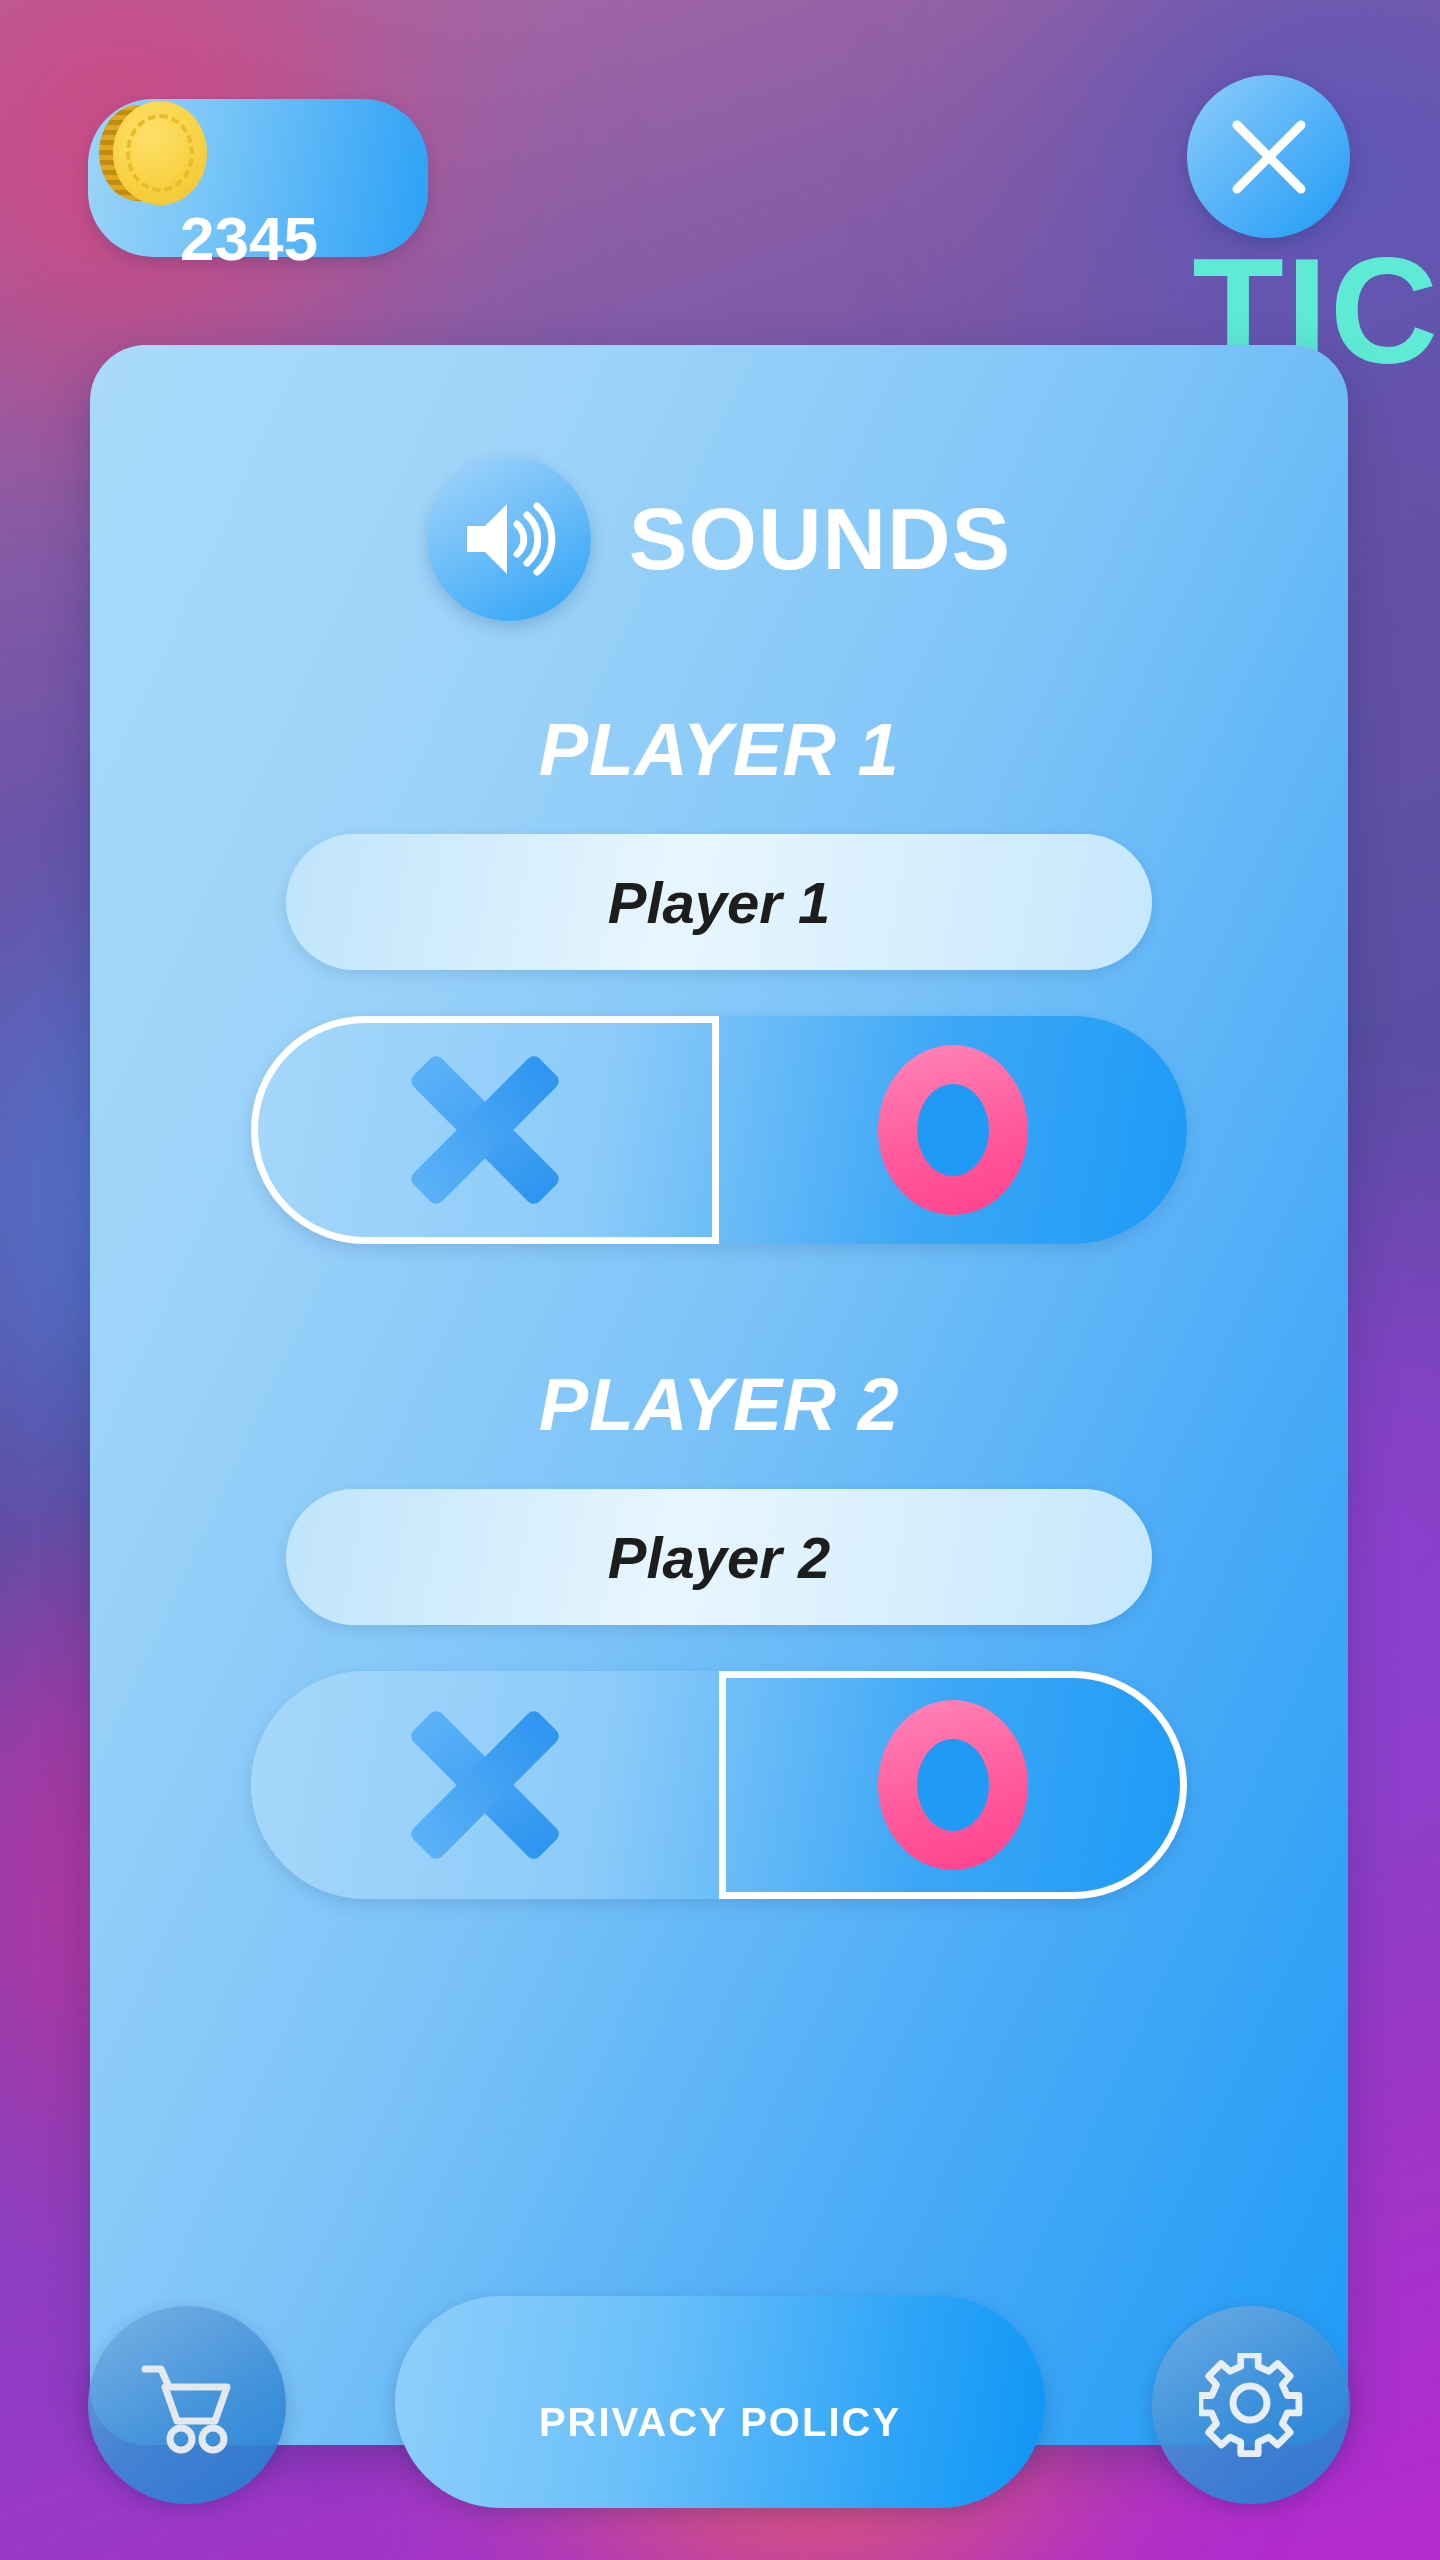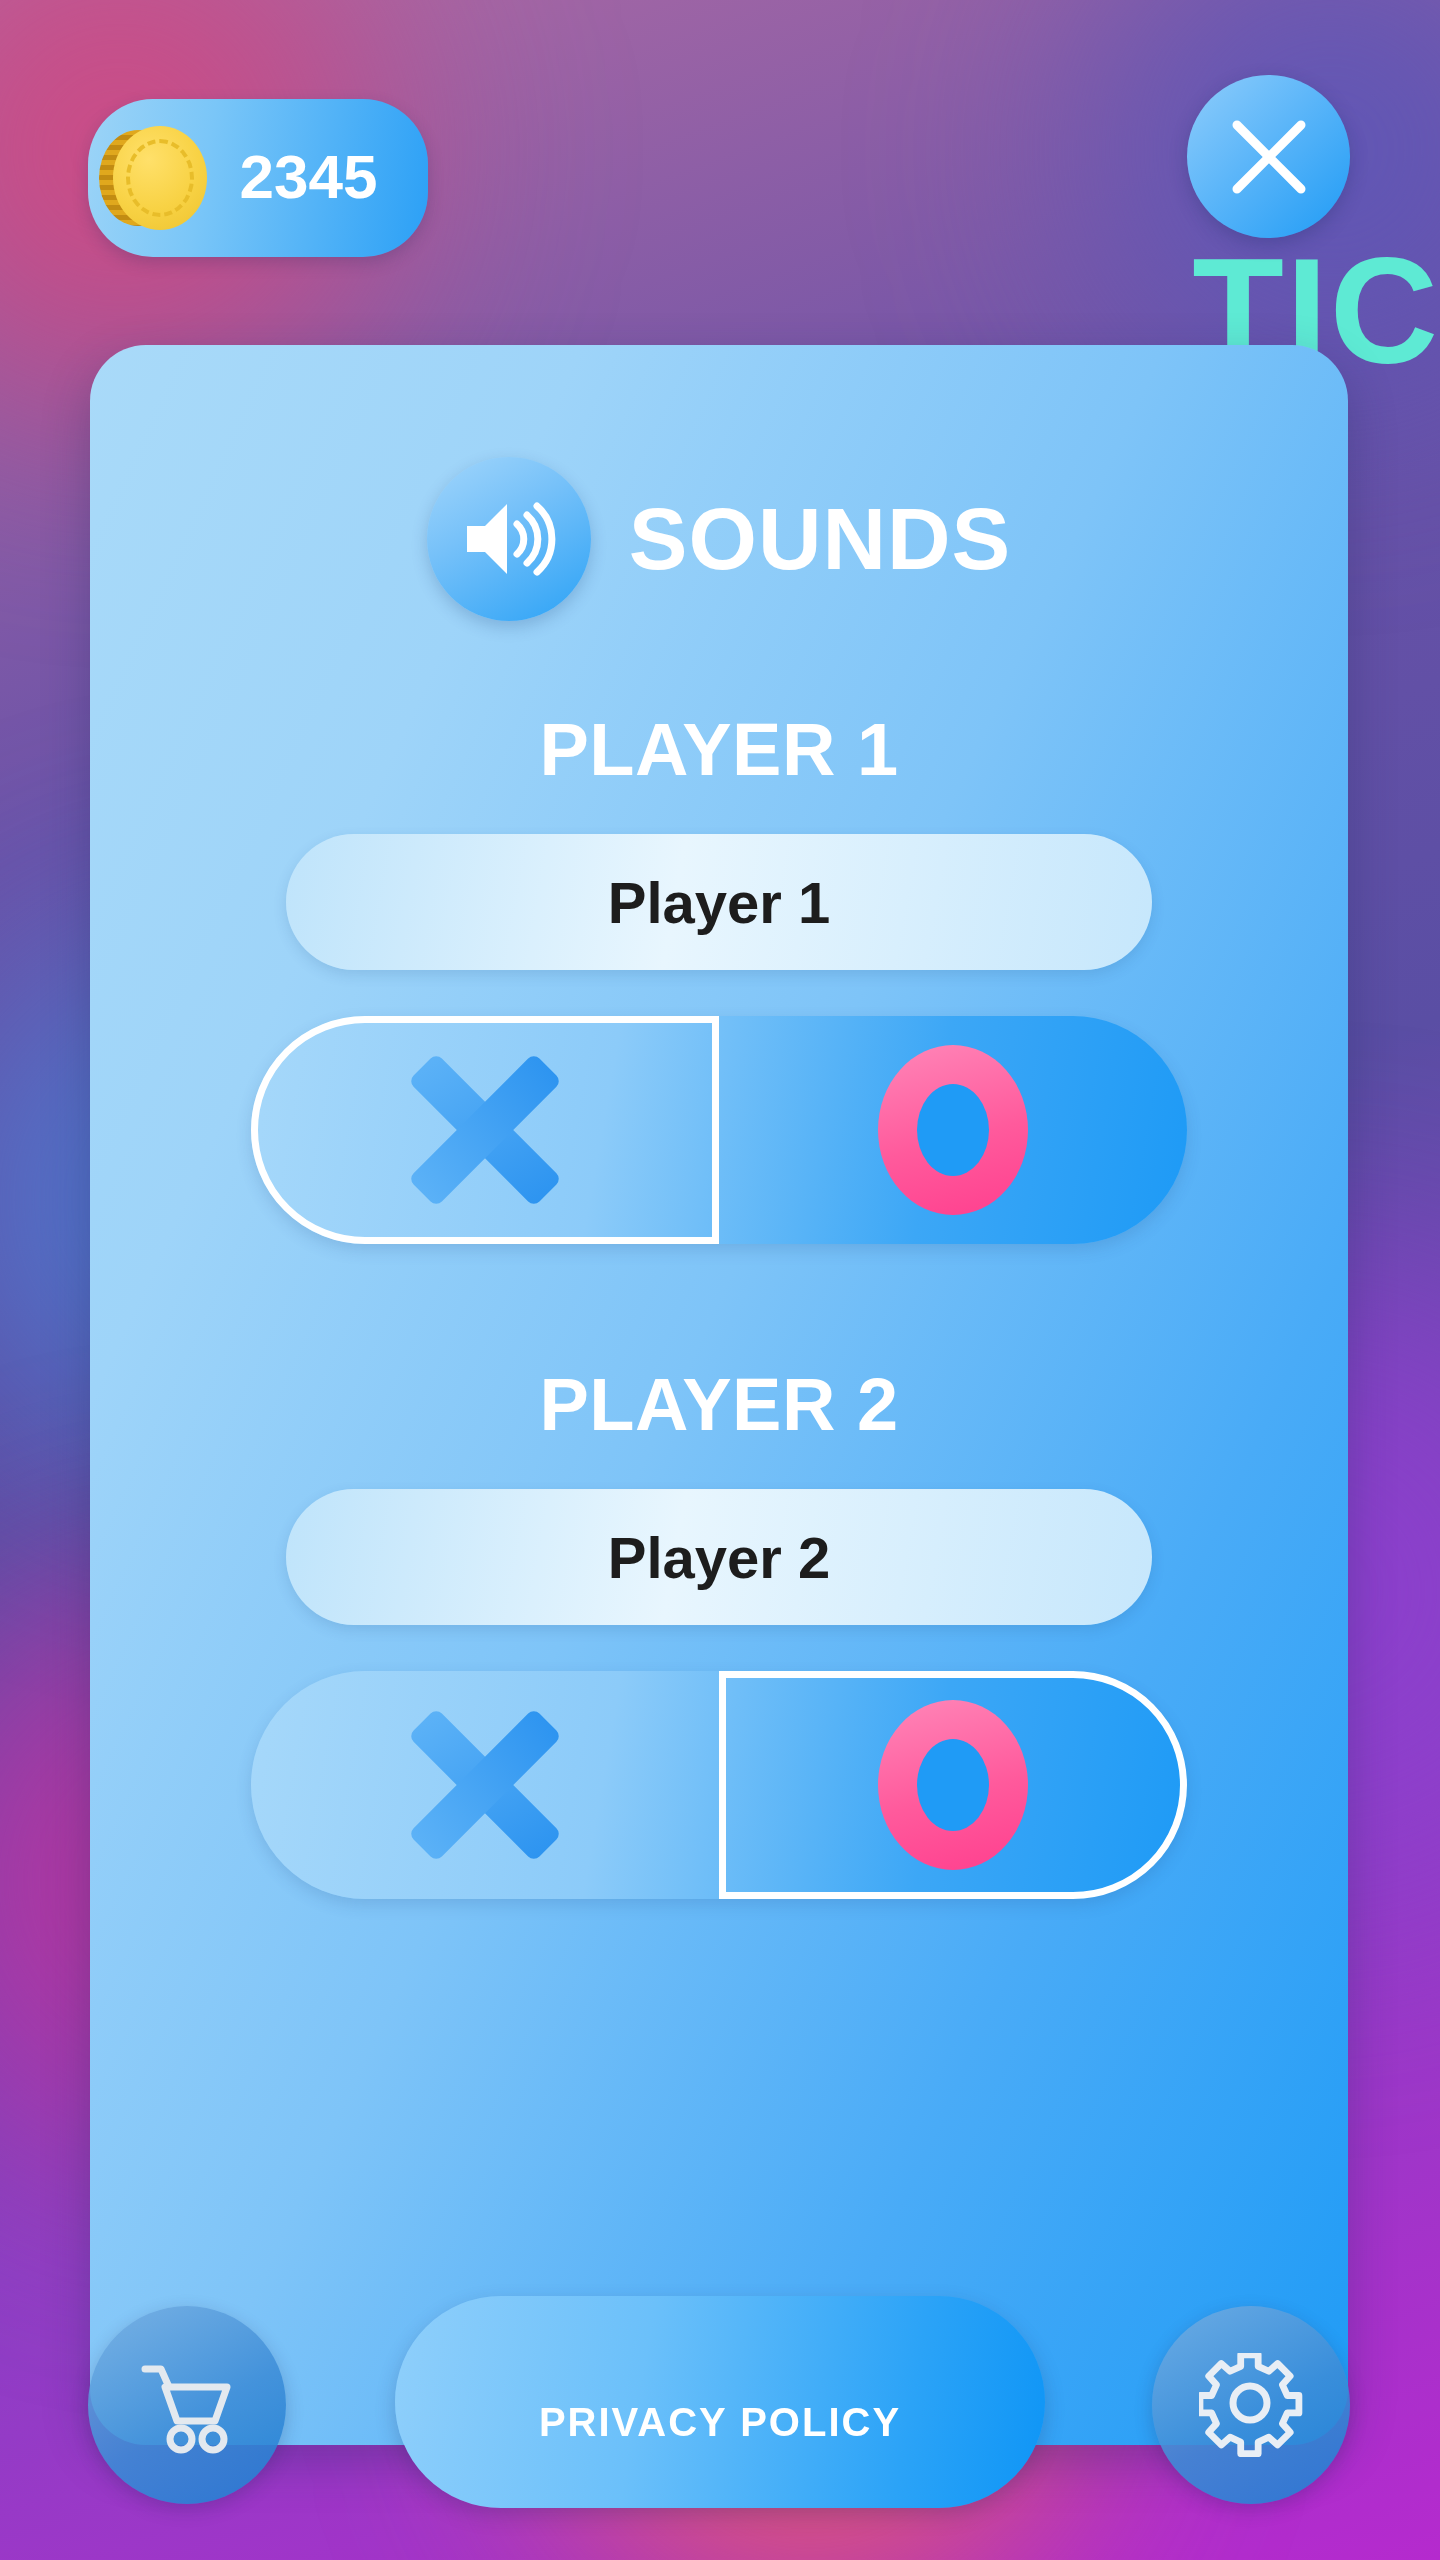"2345" .coin-pill { align-items: center -> none; flex-direction: none -> column }
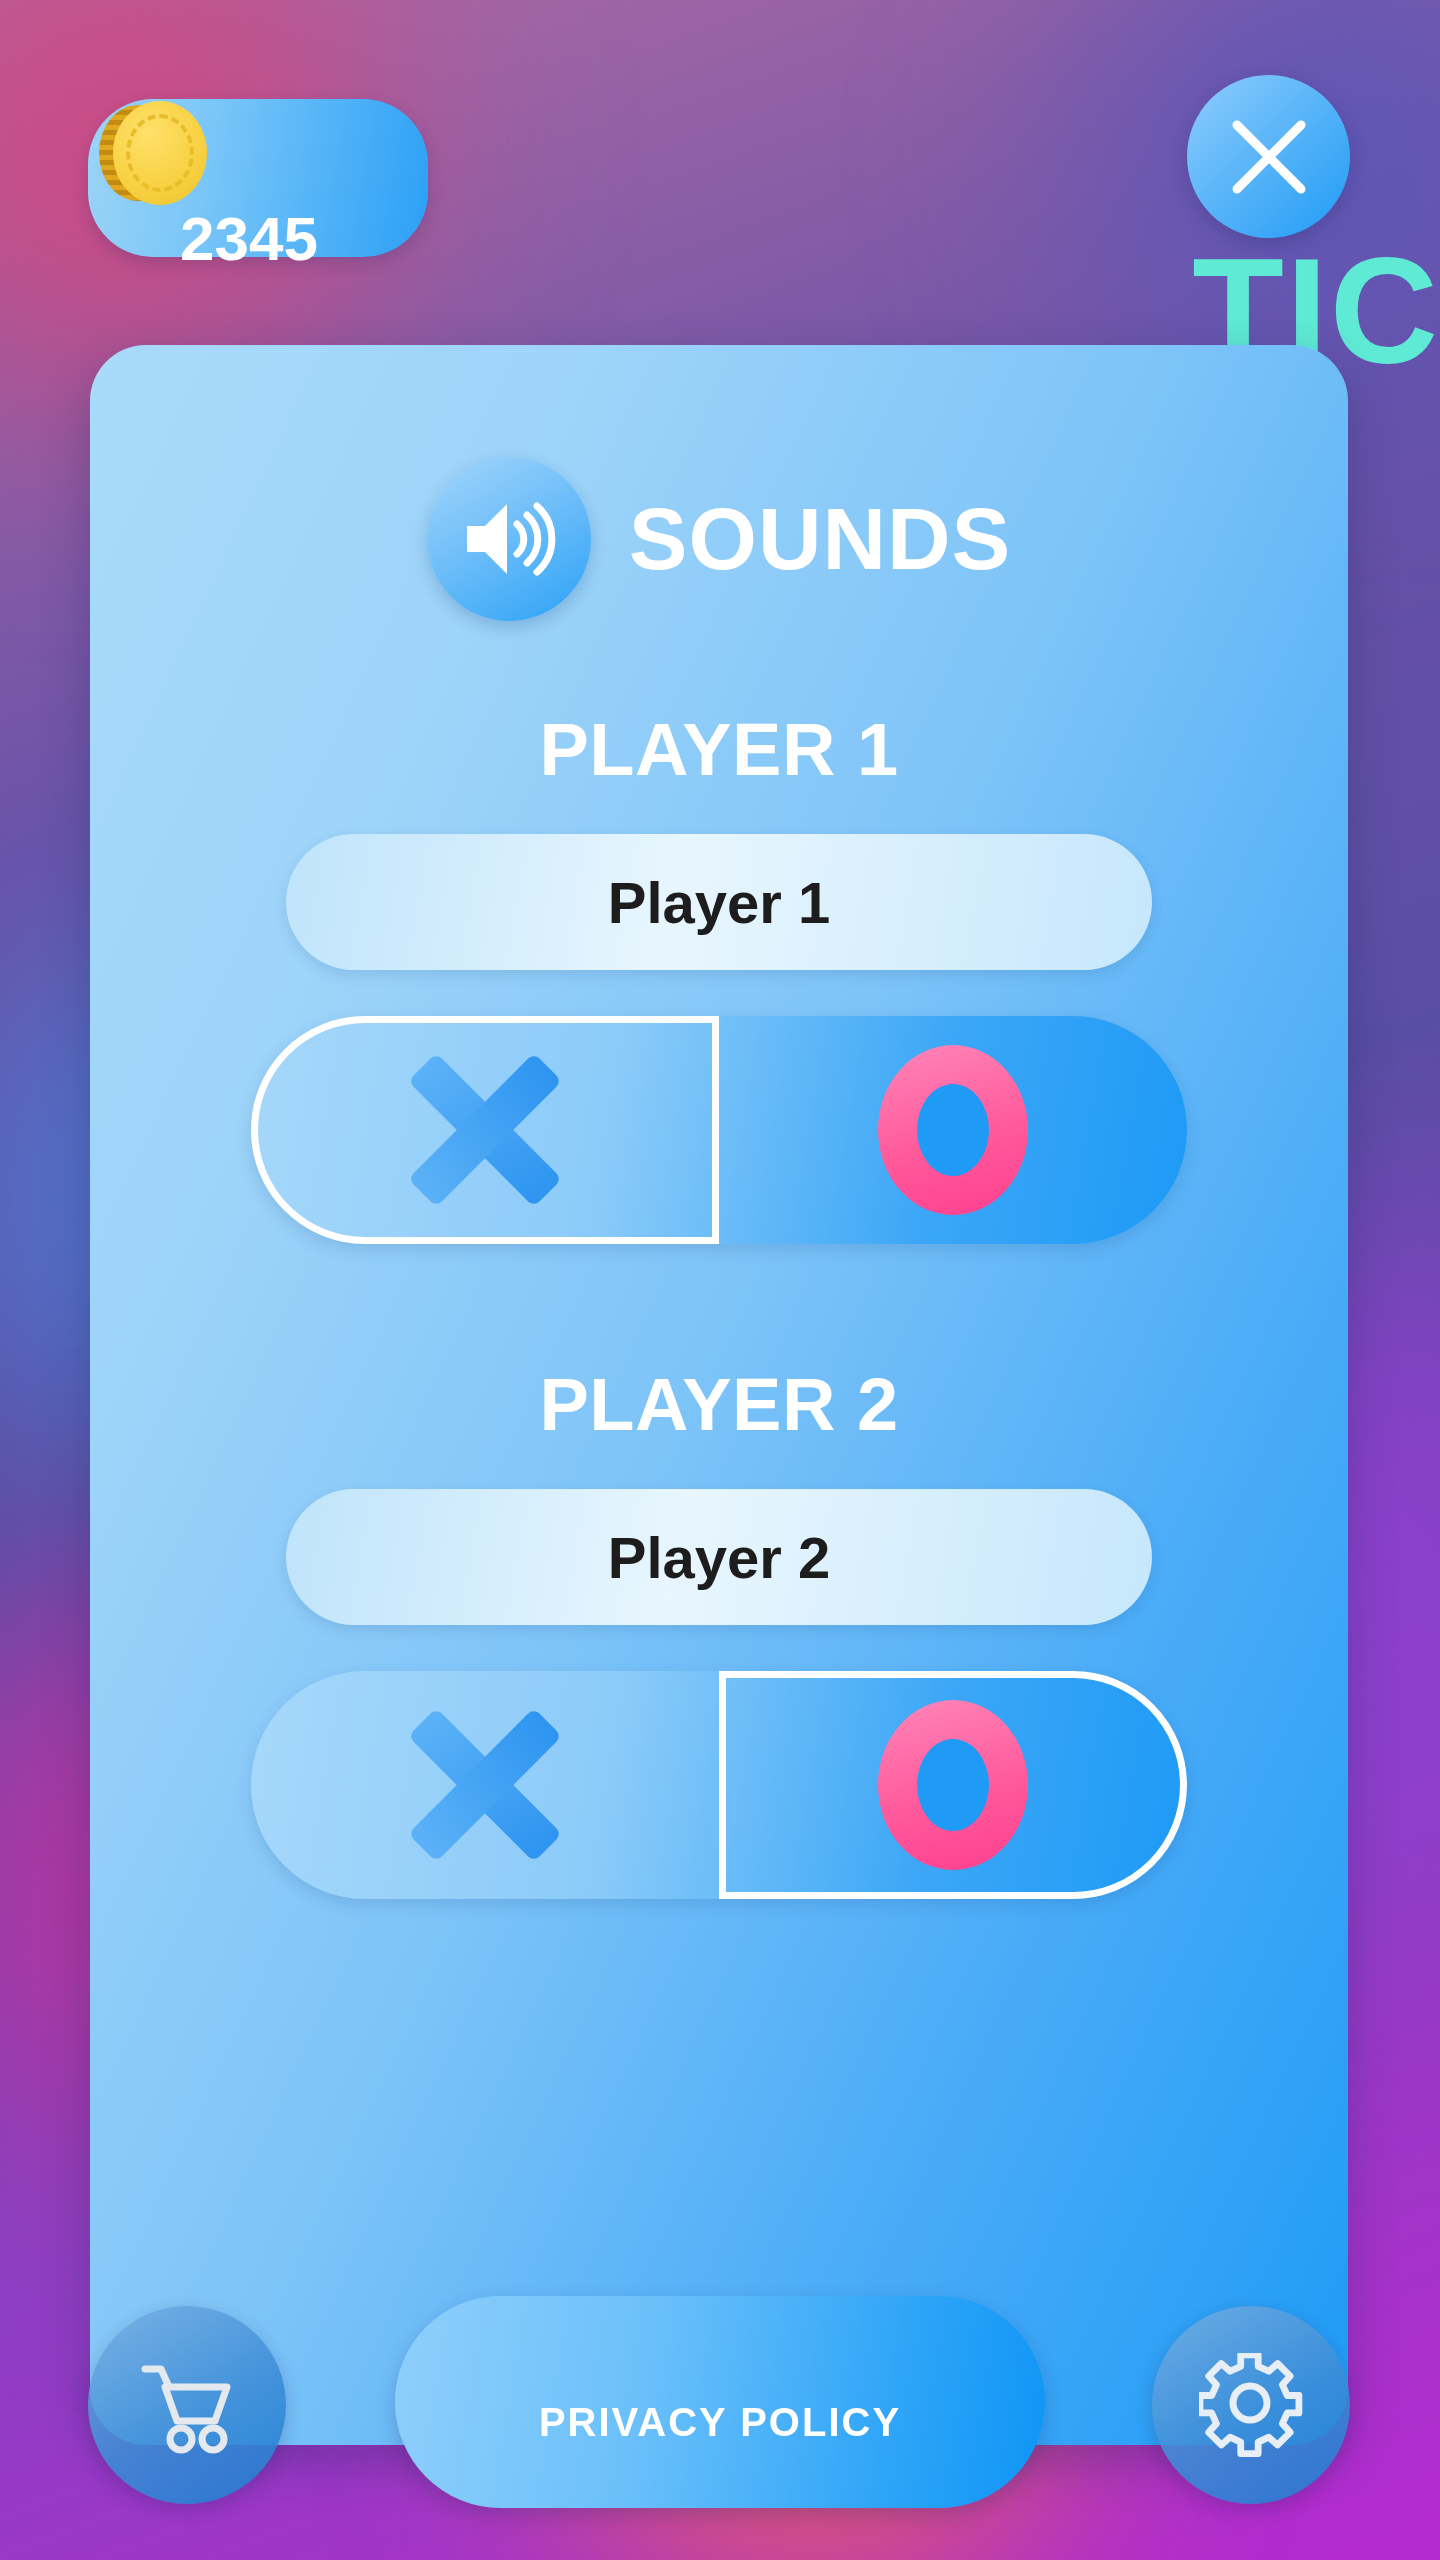"PLAYER 1" .player-block { font-style: none -> italic }
